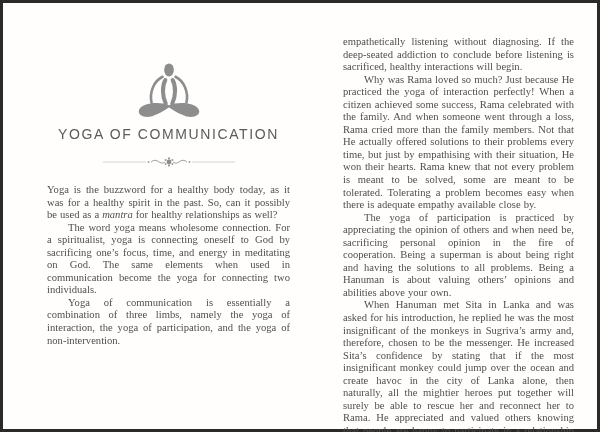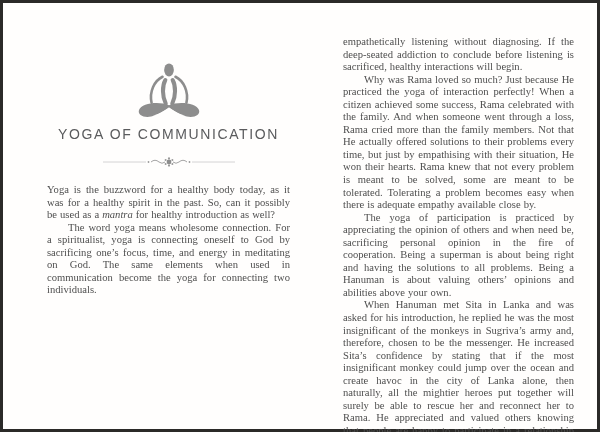"for healthy introduction as well?" span { text: introduction -> relationships }
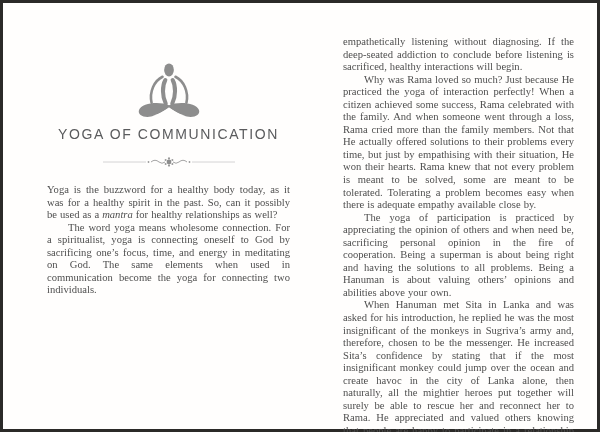"Yoga of communication is essentially" p.indent { html: none -> <p>Yoga of communication is essentially a combination of three limbs, namely the yoga of interaction, the yoga of participation, and the yoga of non-intervention.</p> }
